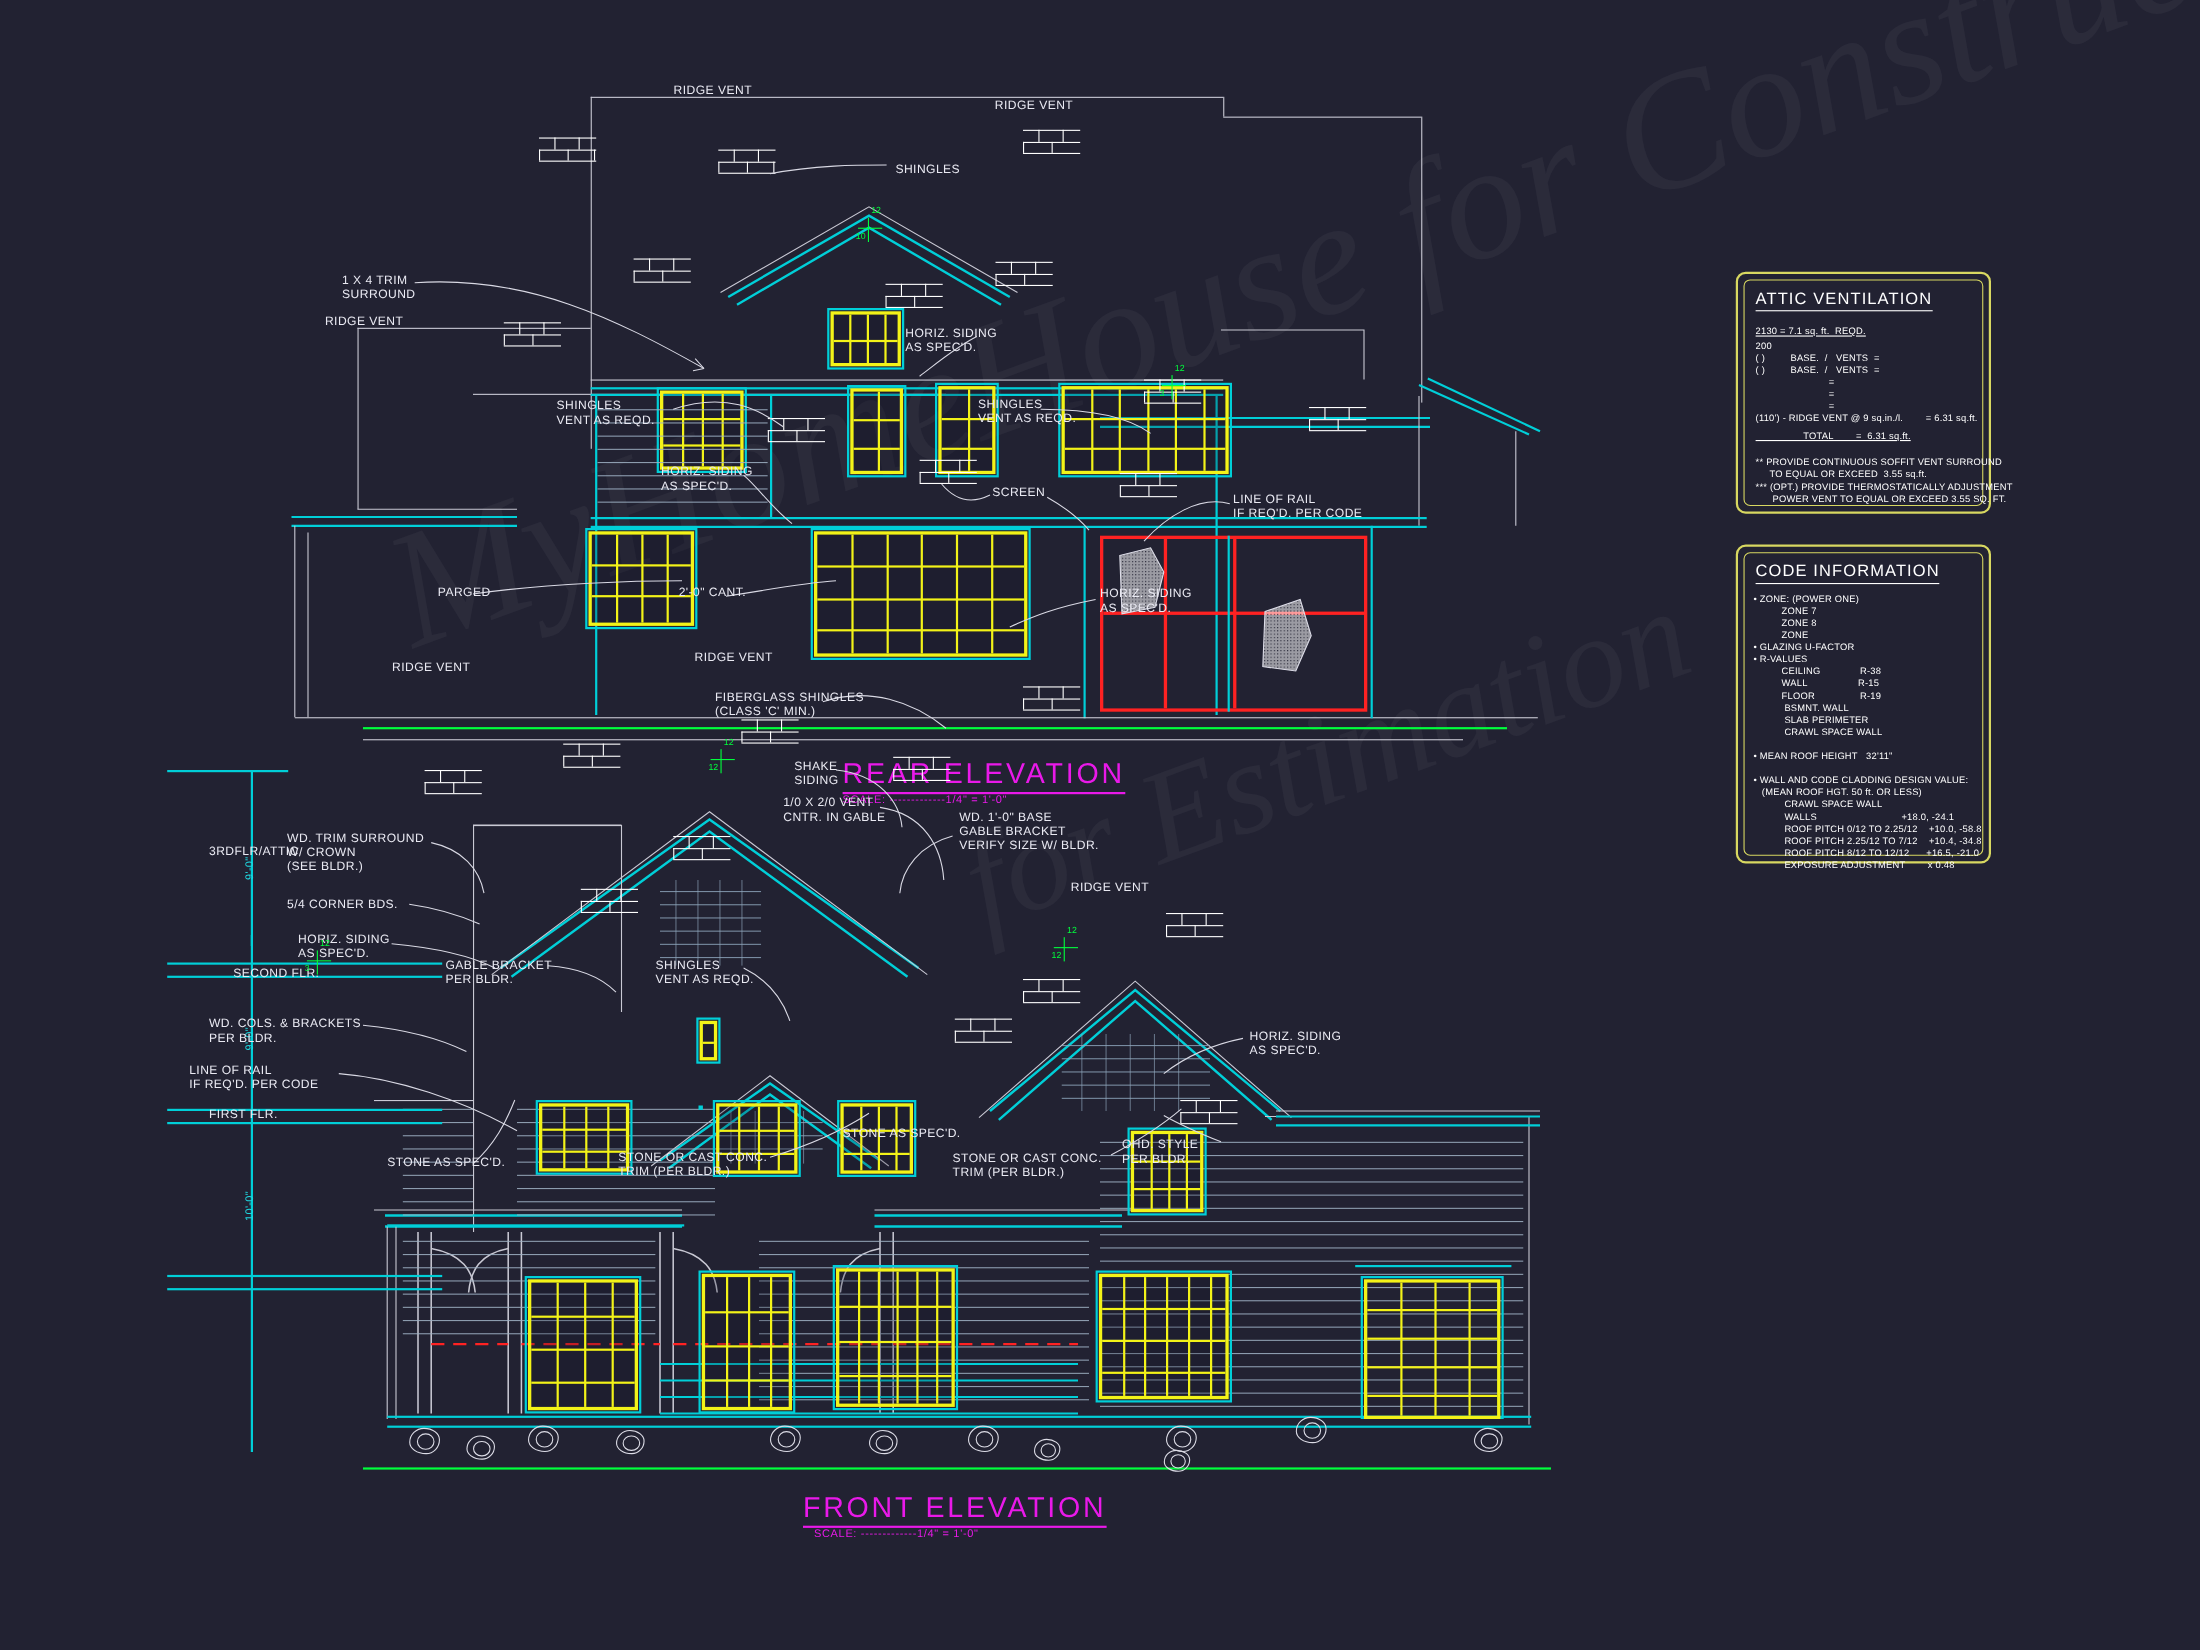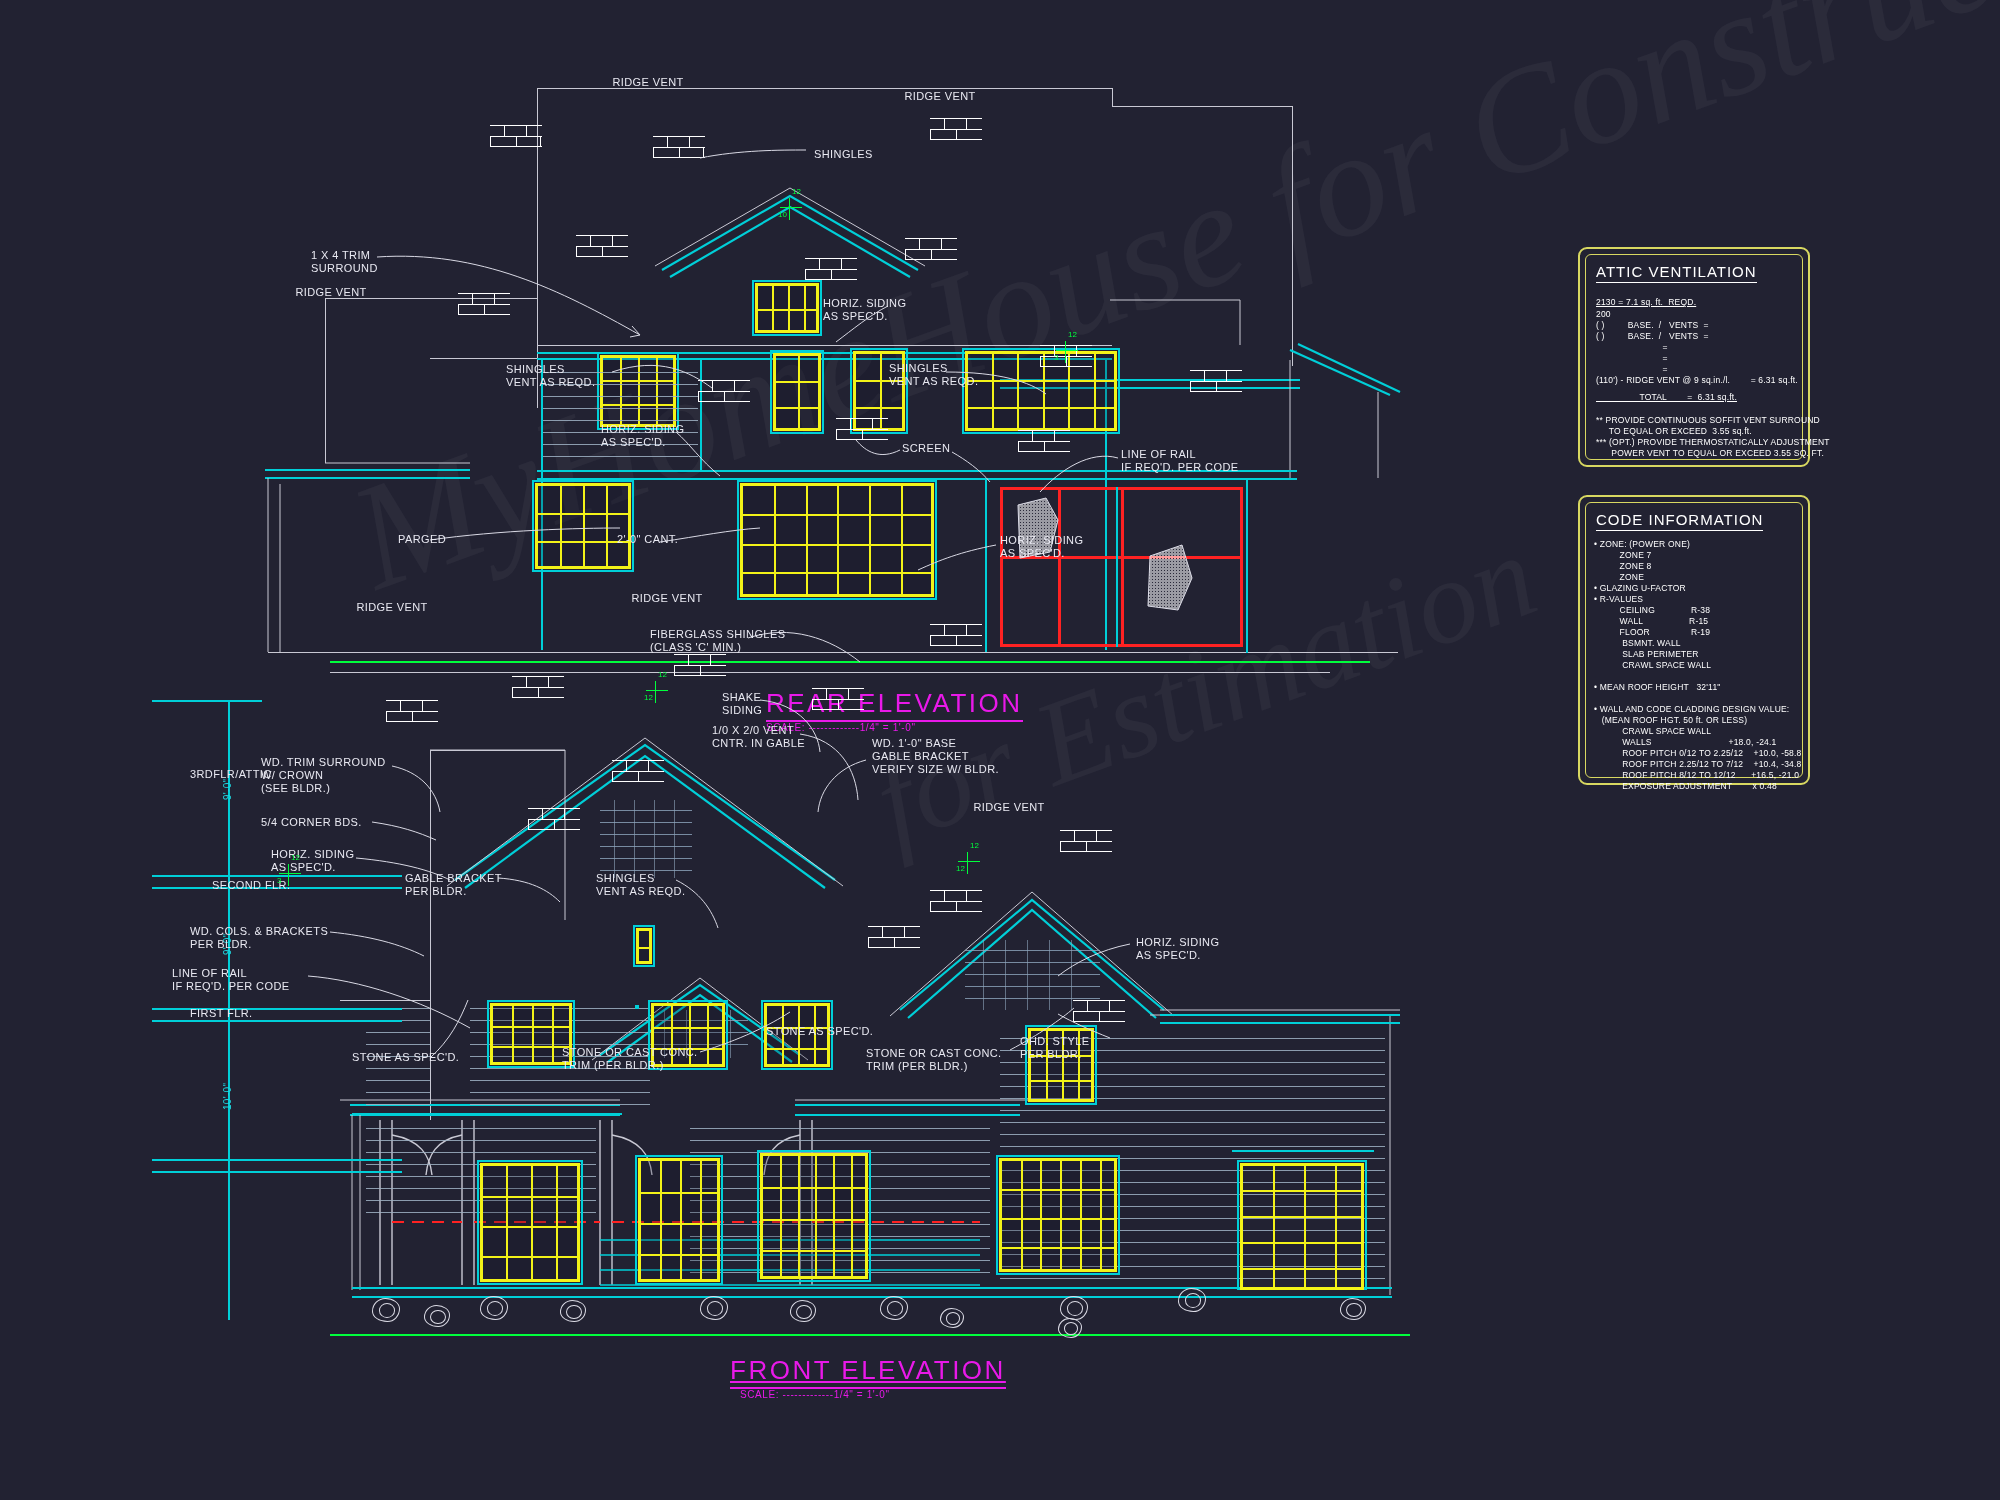"FRONT ELEVATION" div.title { text-decoration: underline -> none }
